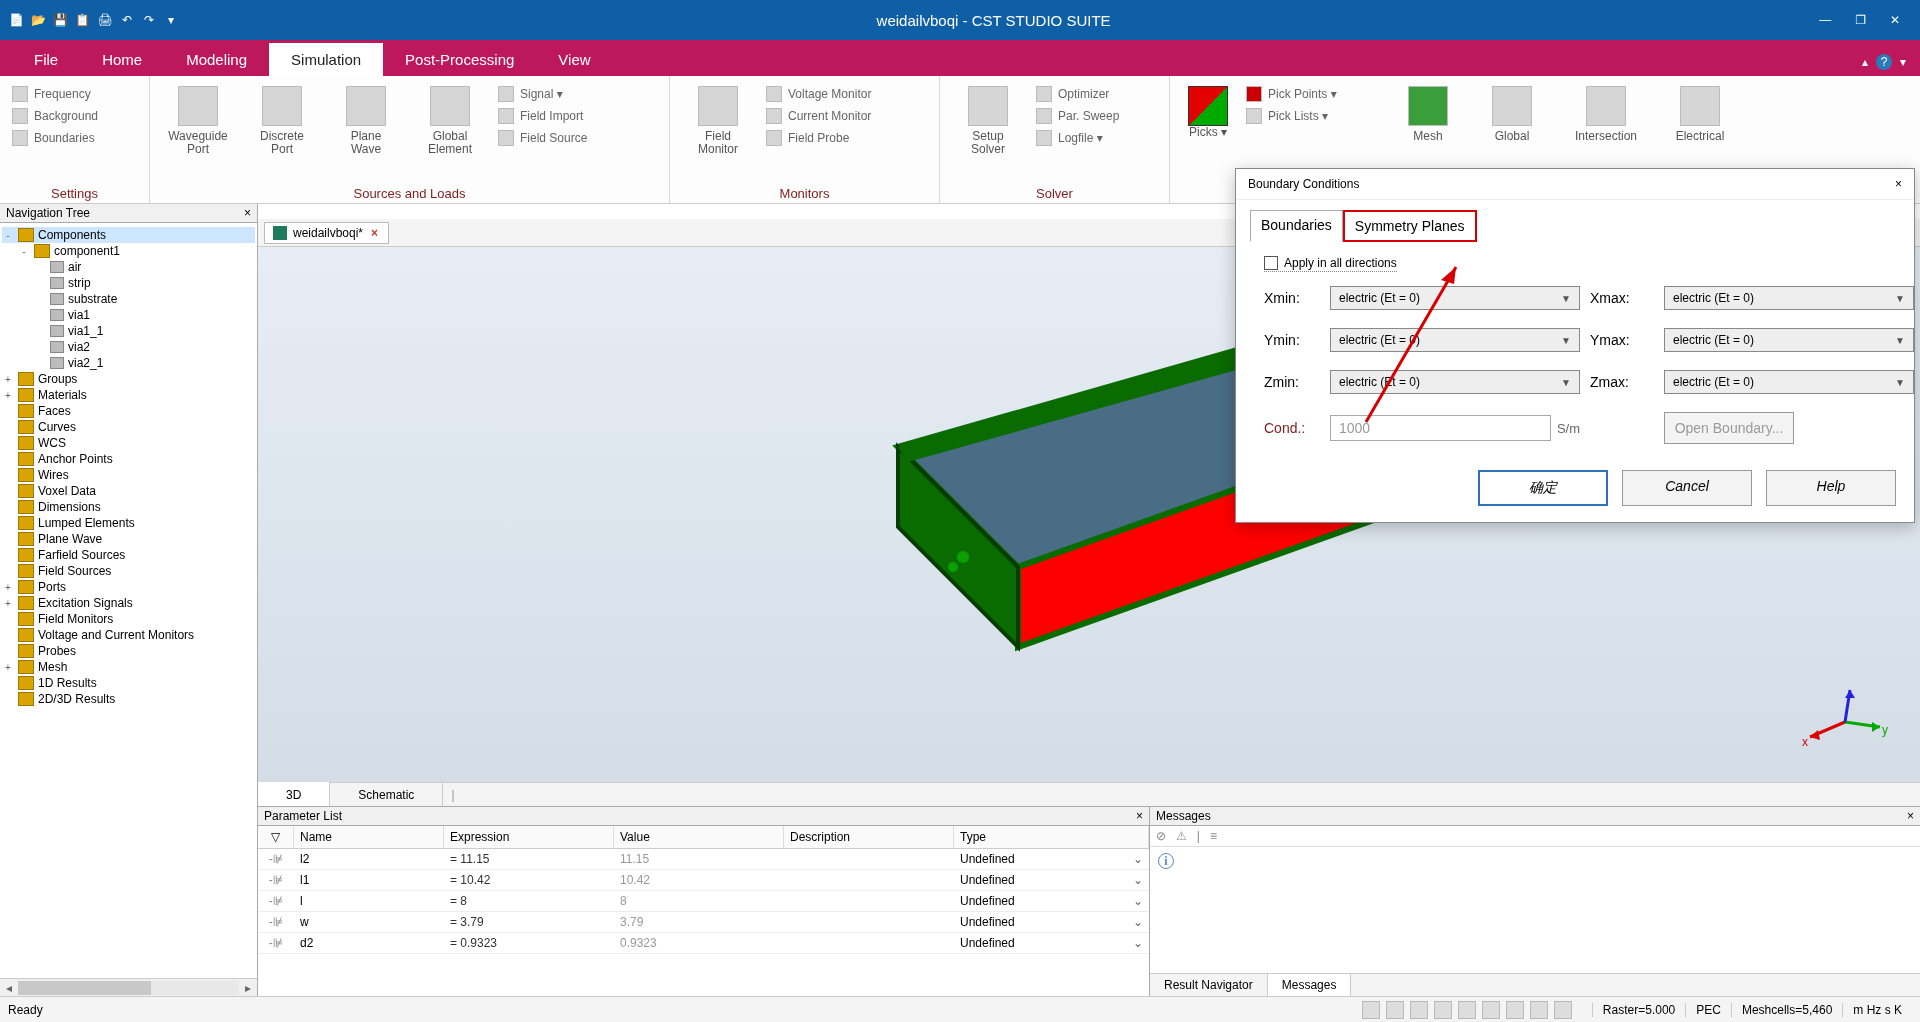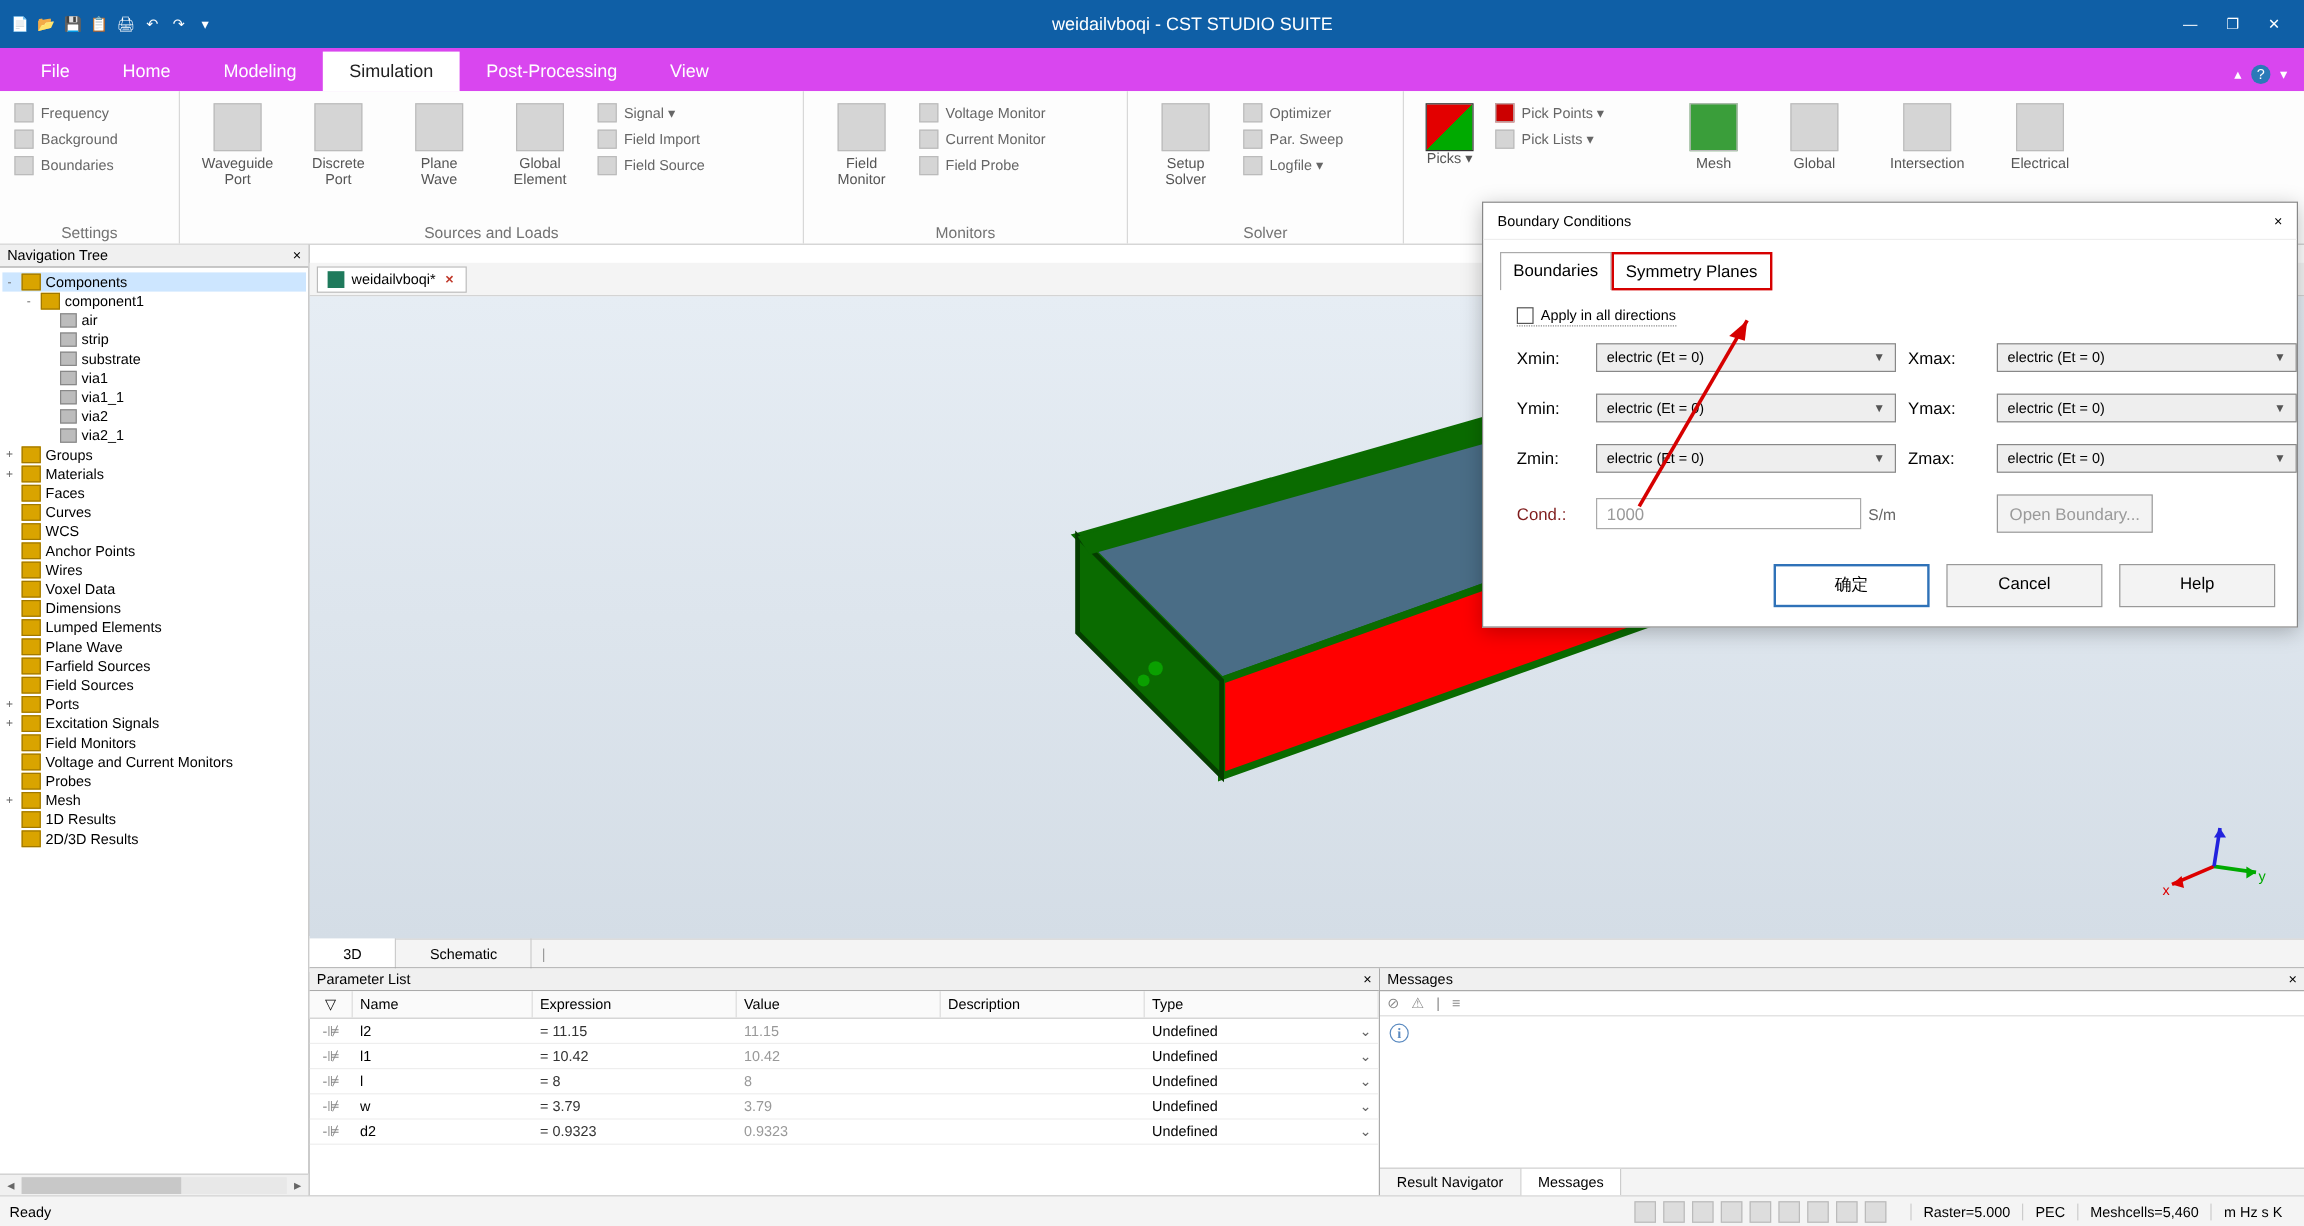"File" .menubar { background: #d946ef -> #be185d }
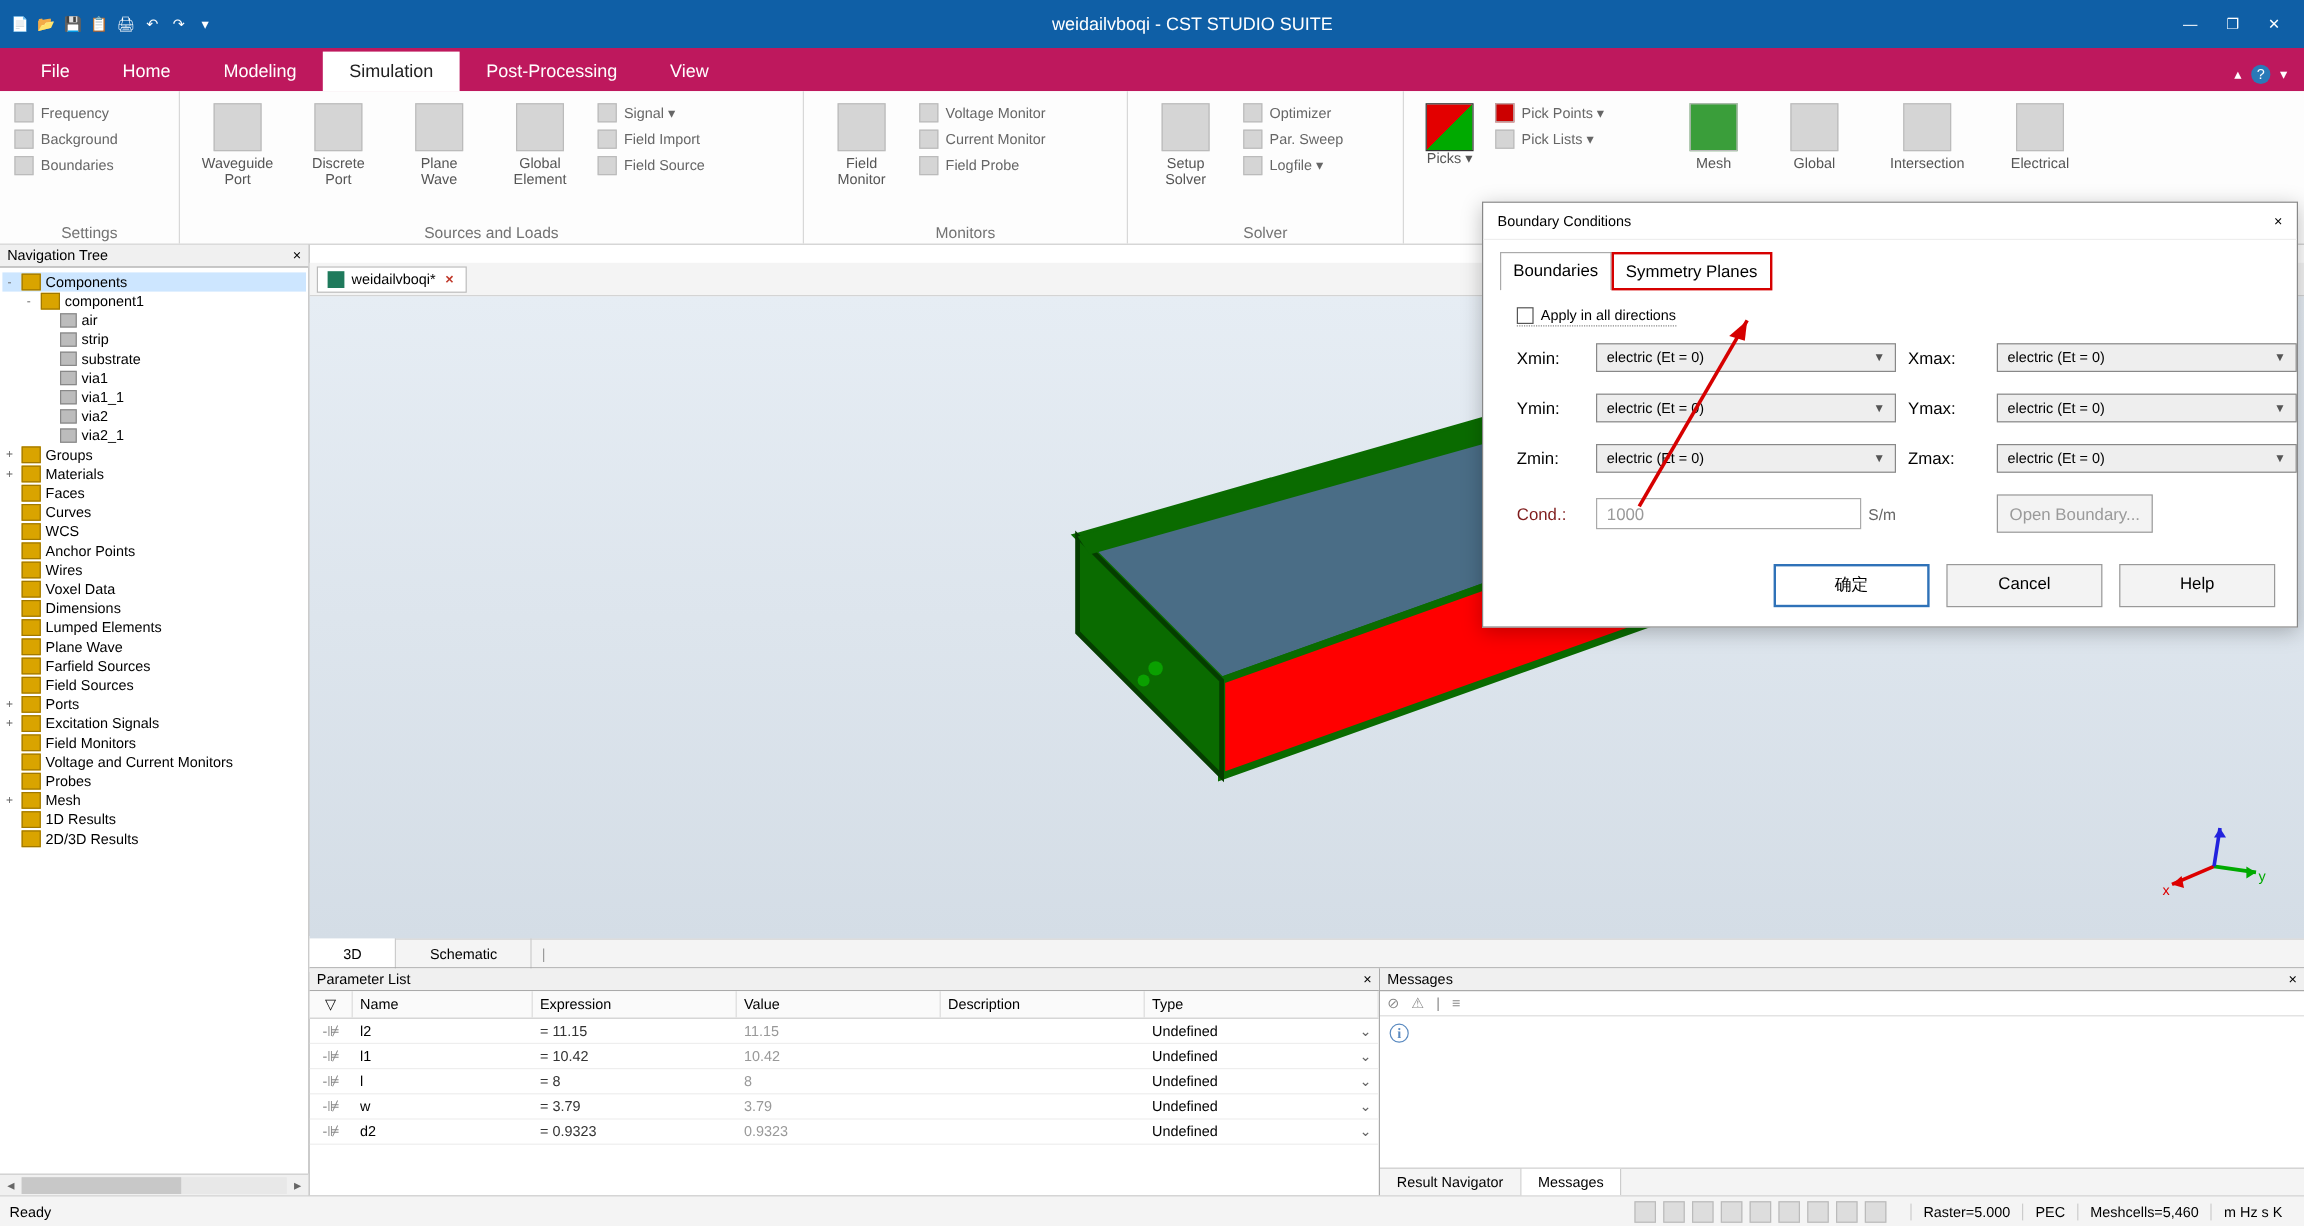"Settings" .rgroup-label { color: #737373 -> #7f1d1d }
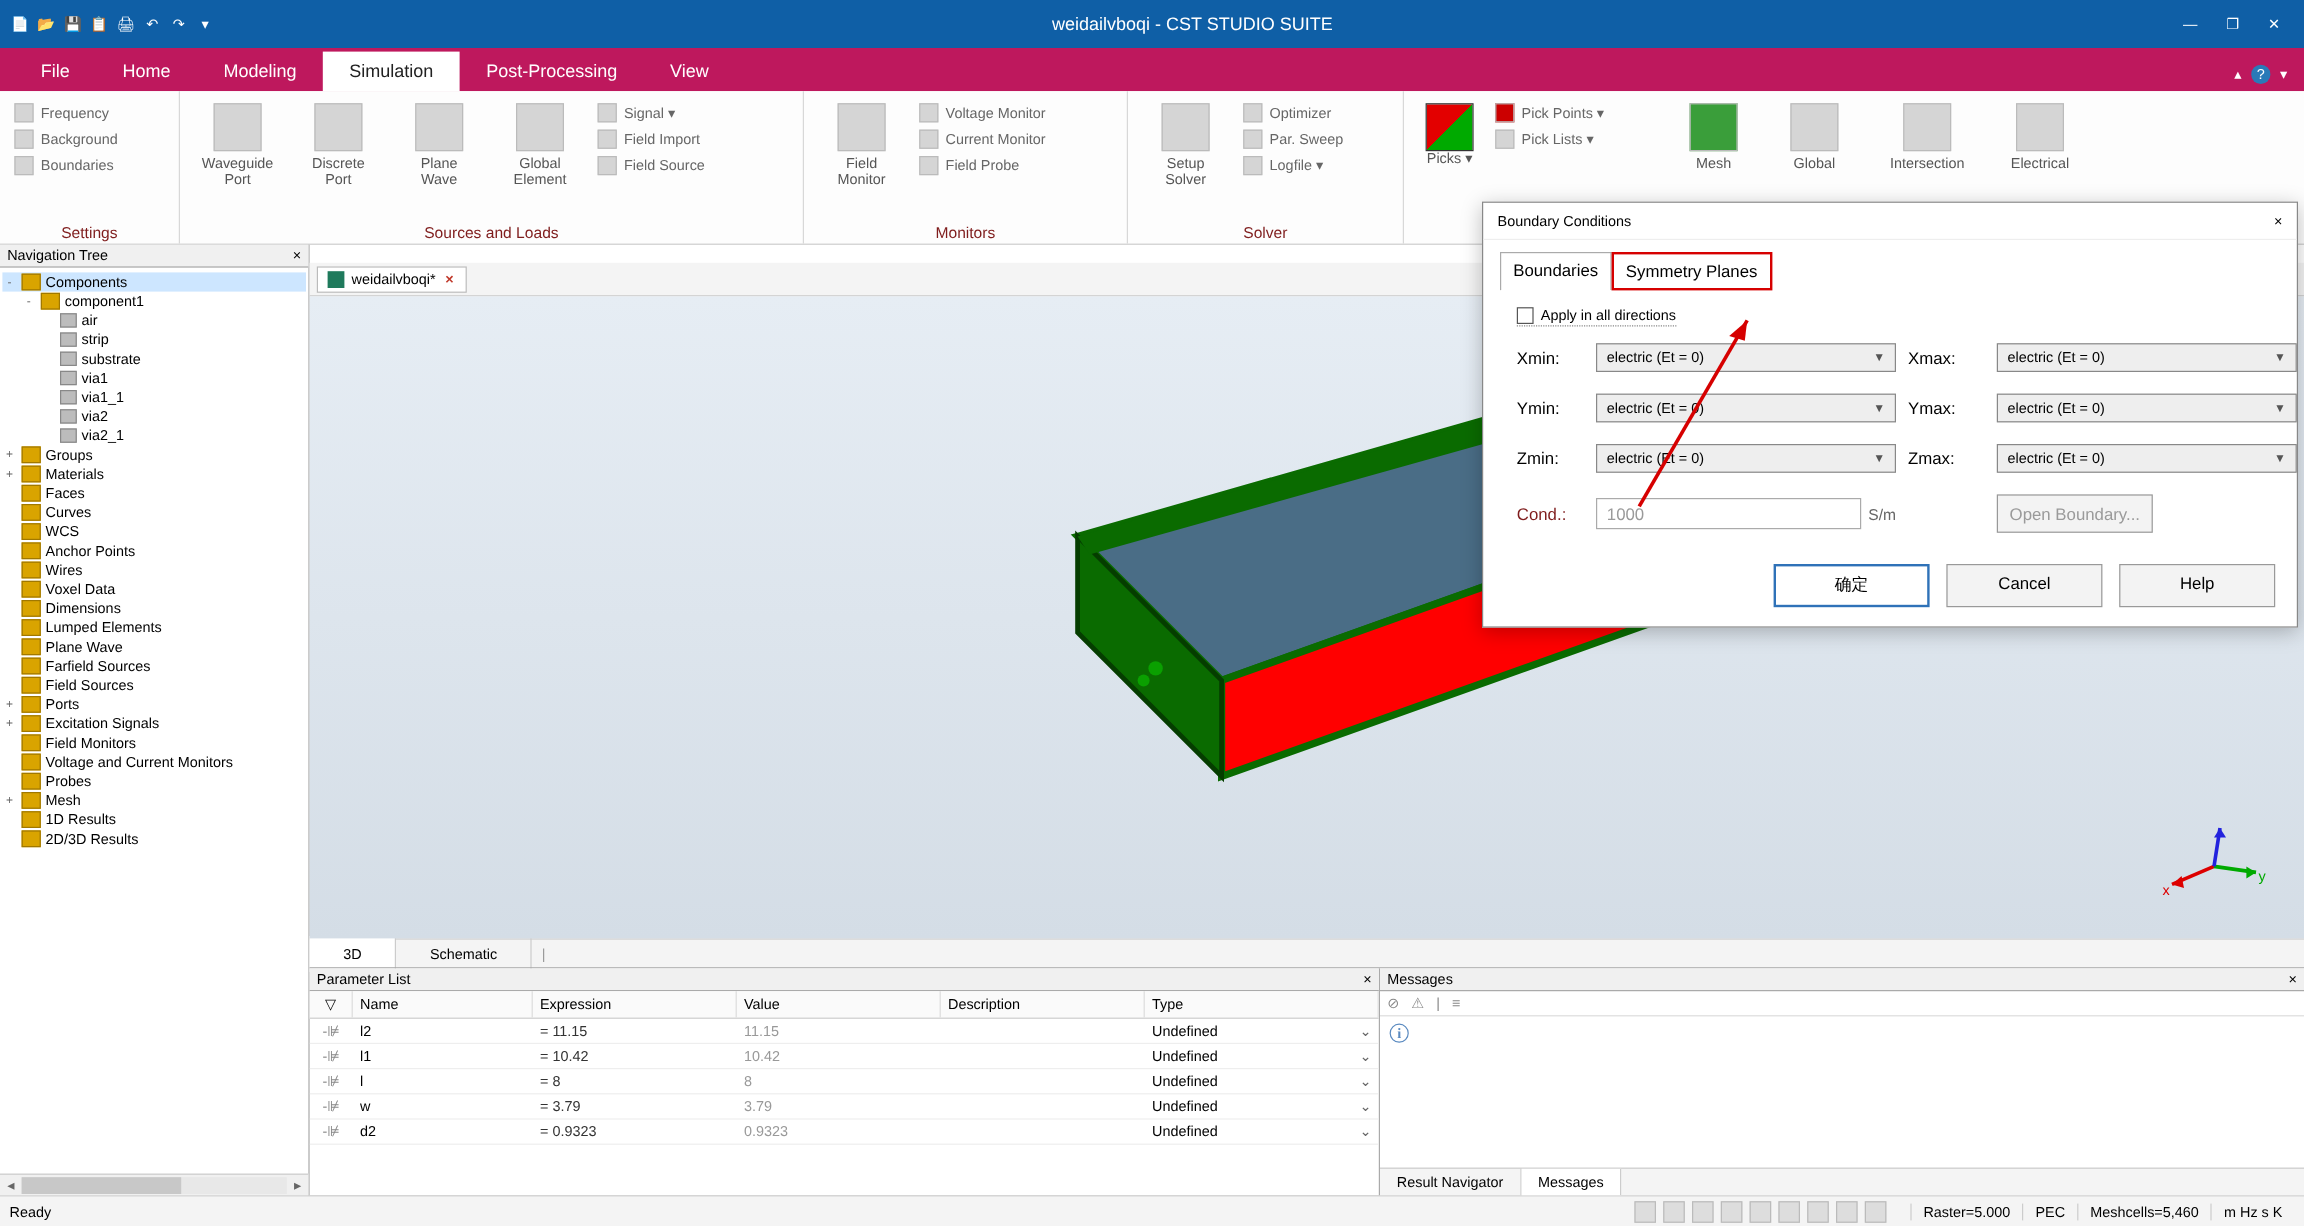"确定" .dlg-btns { font-style: none -> italic }
